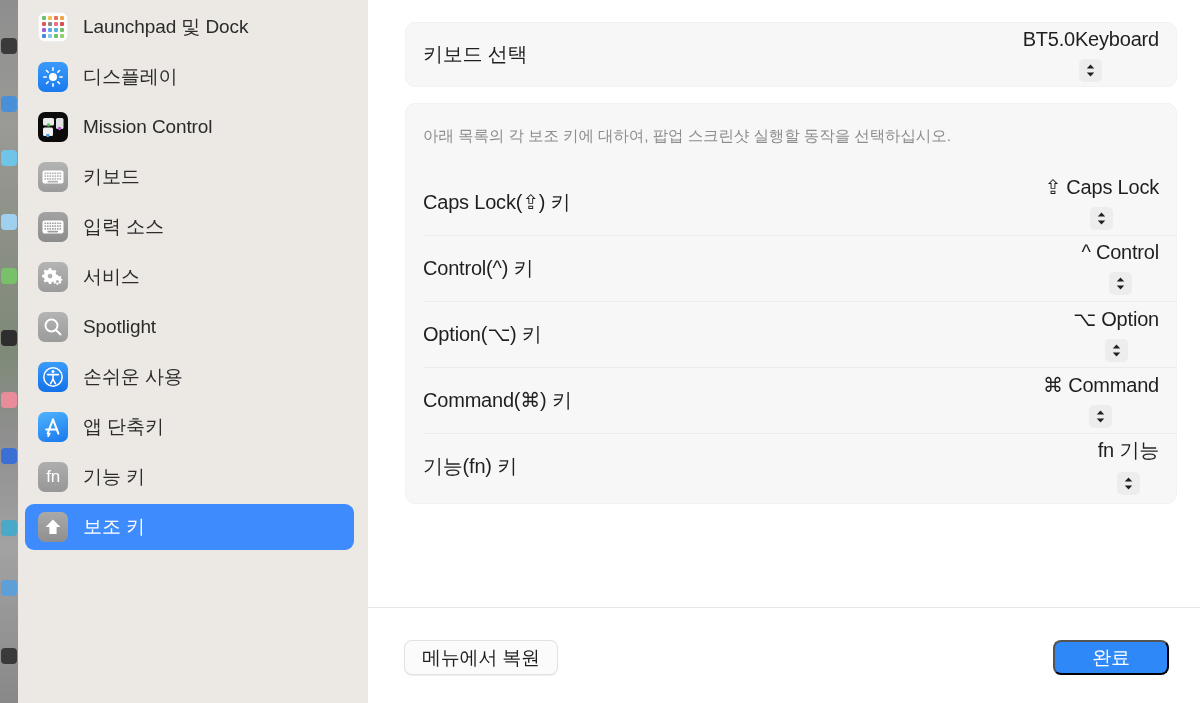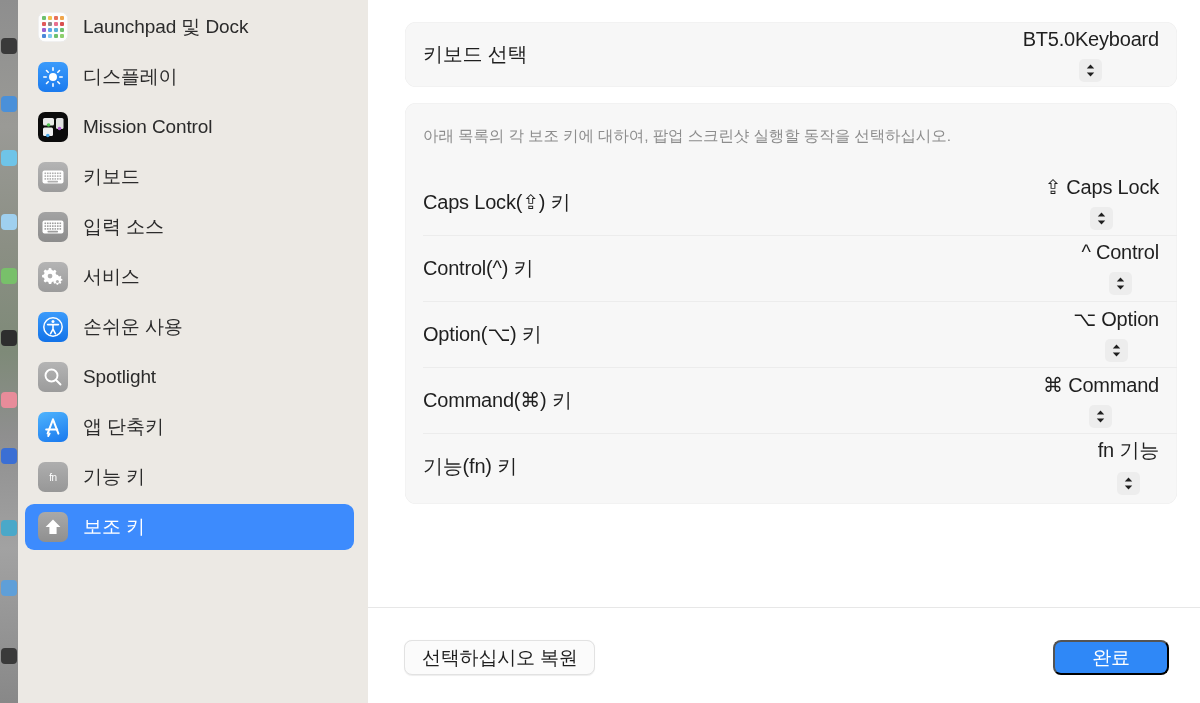"손쉬운 사용" div.sb-item { order: before "Spotlight" -> after "Spotlight" }
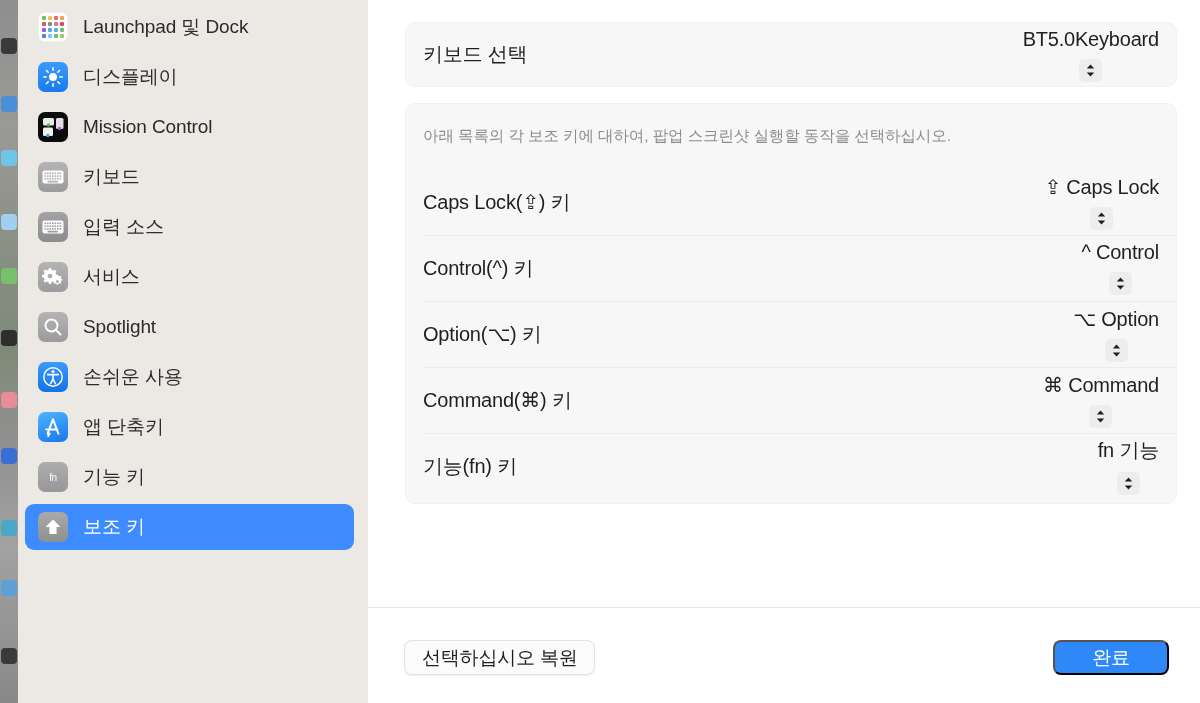"fn" .ic-fn { font-size: 10px -> 17px }
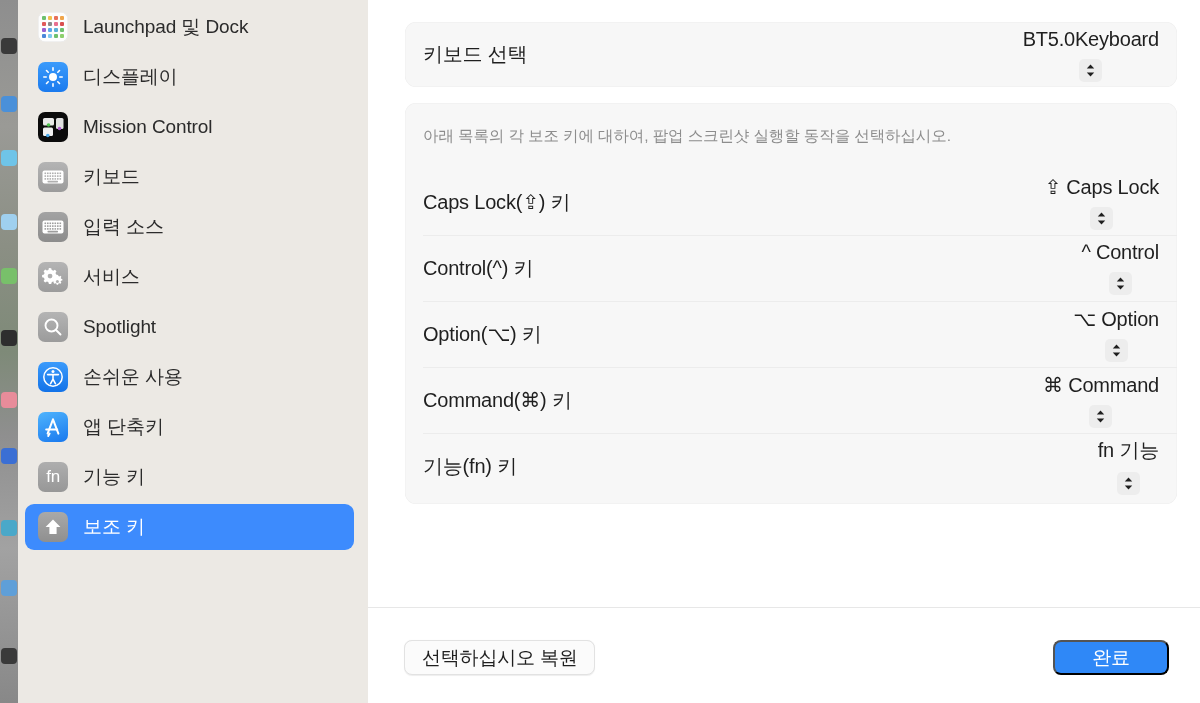"선택하십시오 복원" button.btn-restore { text: 선택하십시오 -> 메뉴에서 }
